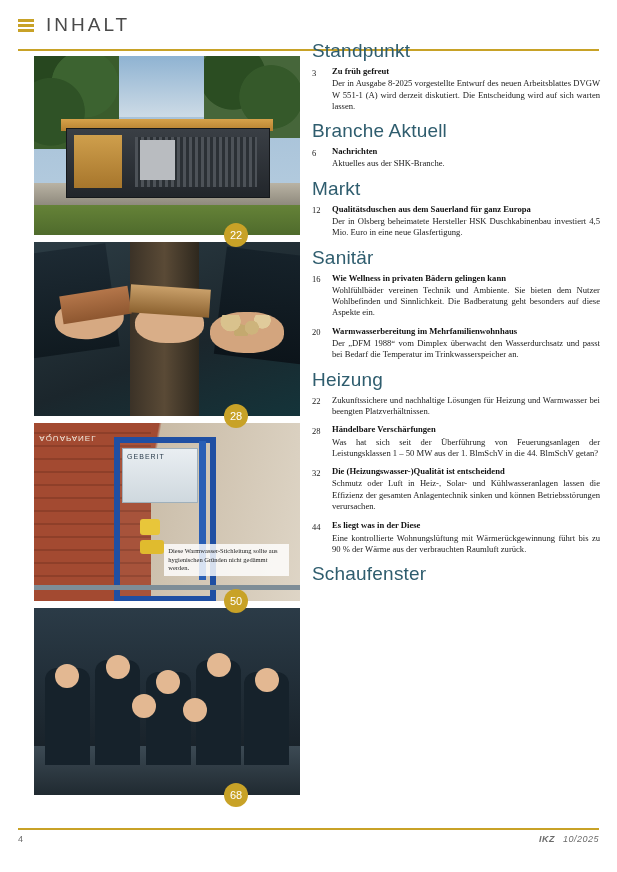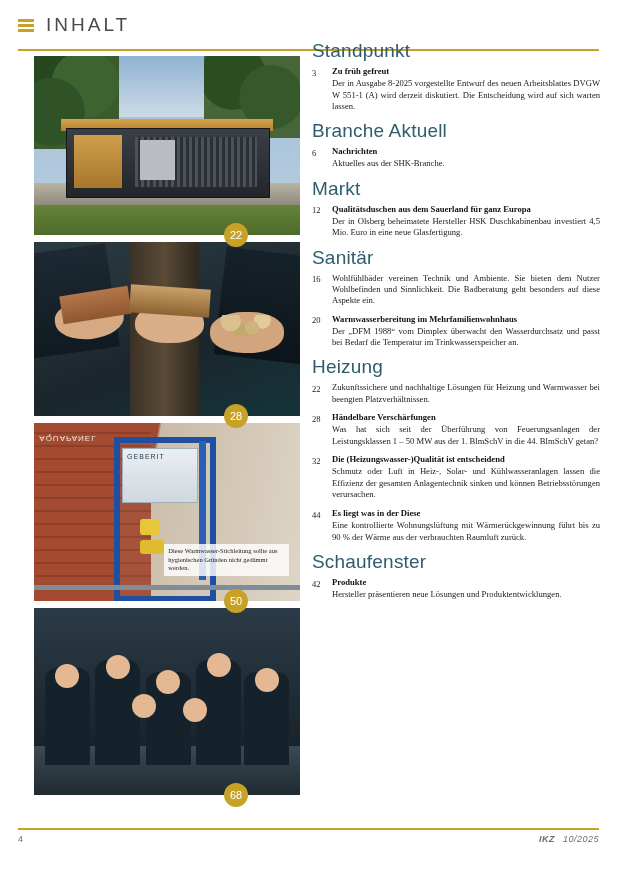"Wie Wellness in privaten Bädern" p.entry-title { html: none -> <p>Wie Wellness in privaten Bädern gelingen kann</p> }
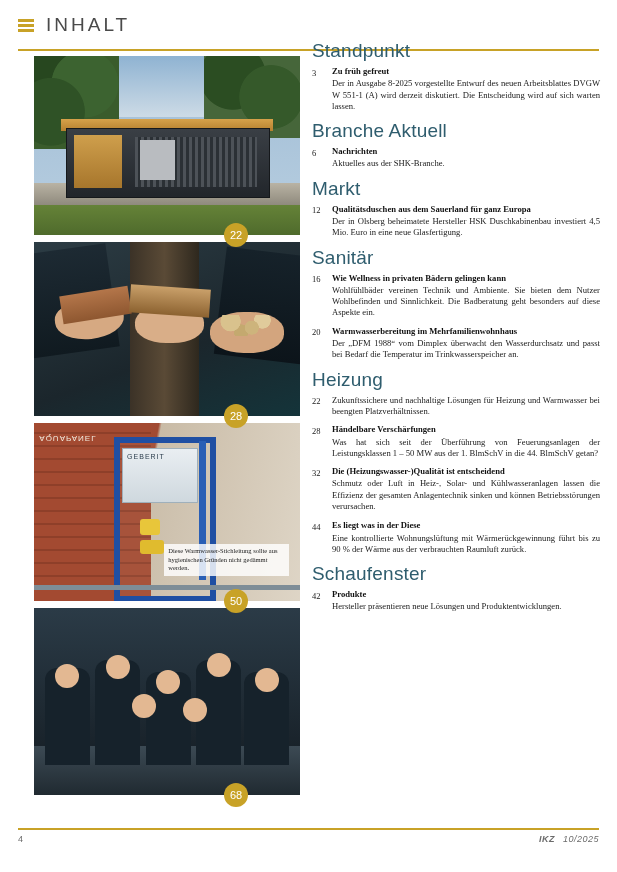"42" div.entry { html: <div> <div>42</div> <div> <p>Produkte</p> <p>Hersteller präsentieren neue Lösungen und Produktentwicklungen.</p> </div> </div> -> none }
